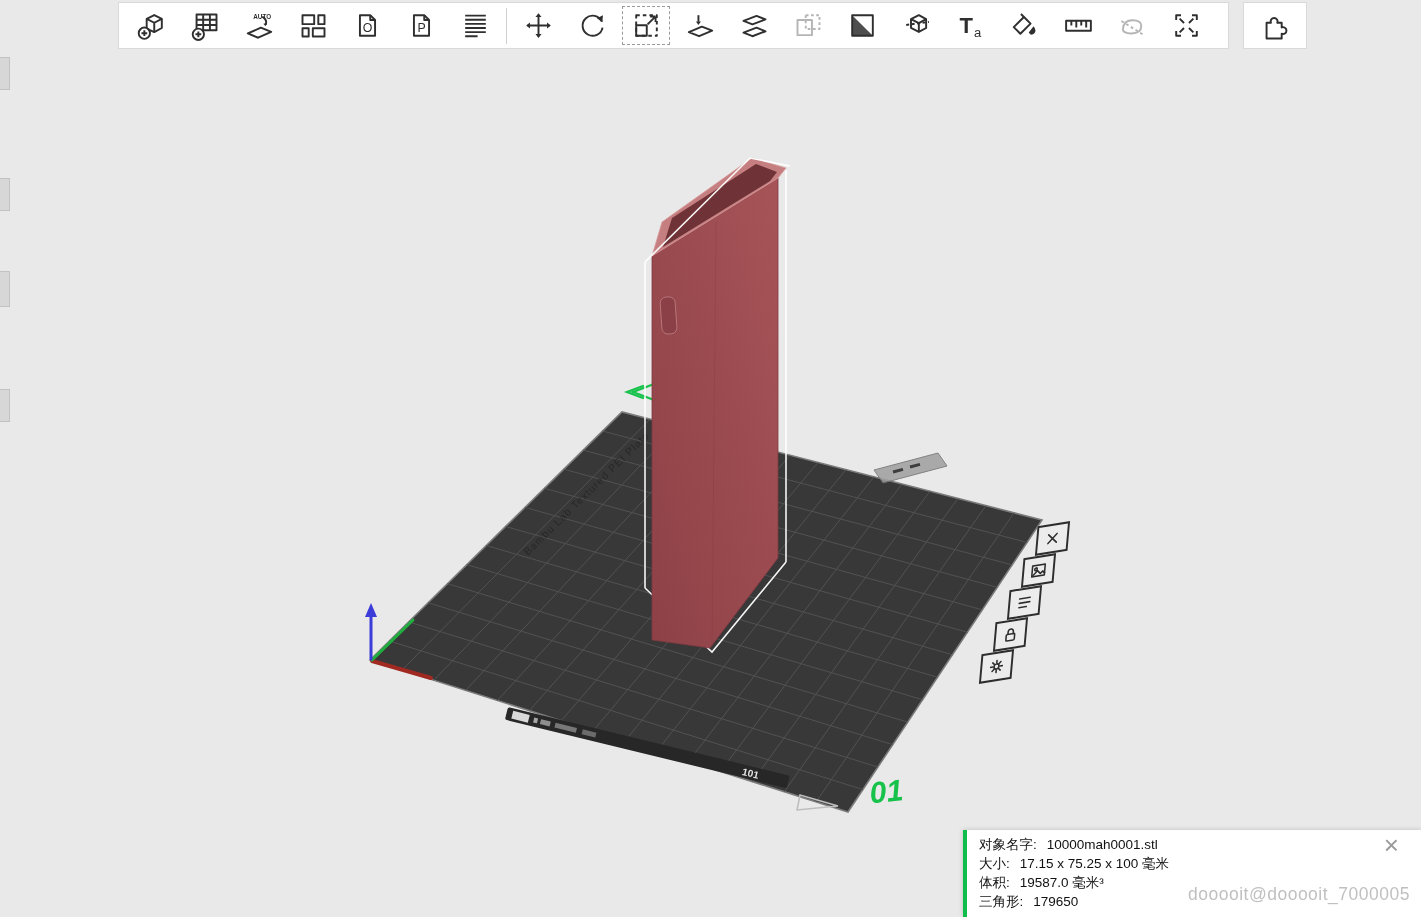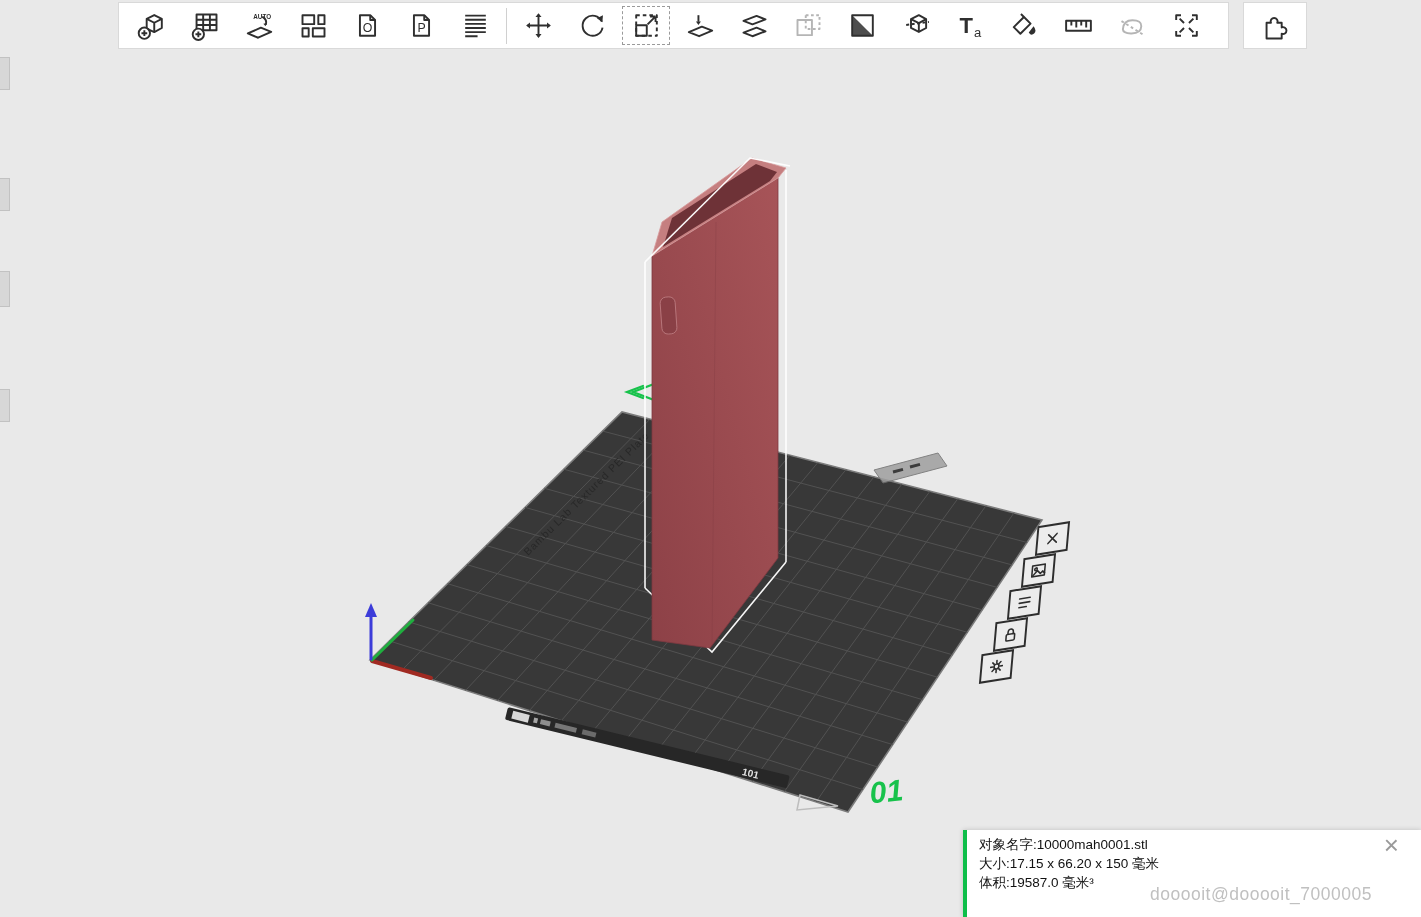"对象名字:" .info-row .lbl { margin-right: none -> 10px }
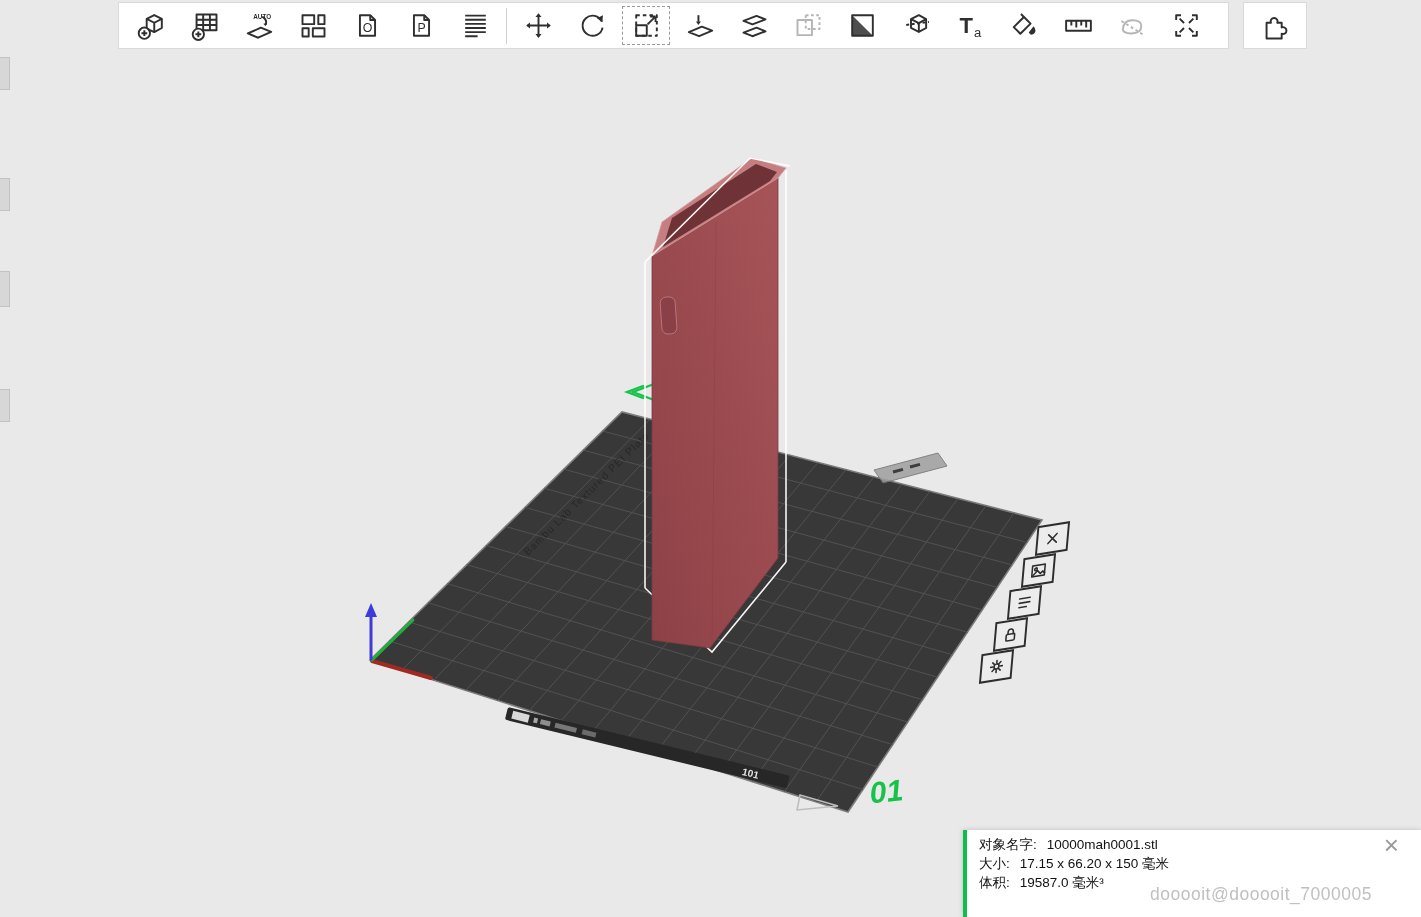"17.15 x 66.20 x 150" span.val { text: 66.20 x 150 -> 75.25 x 100 }
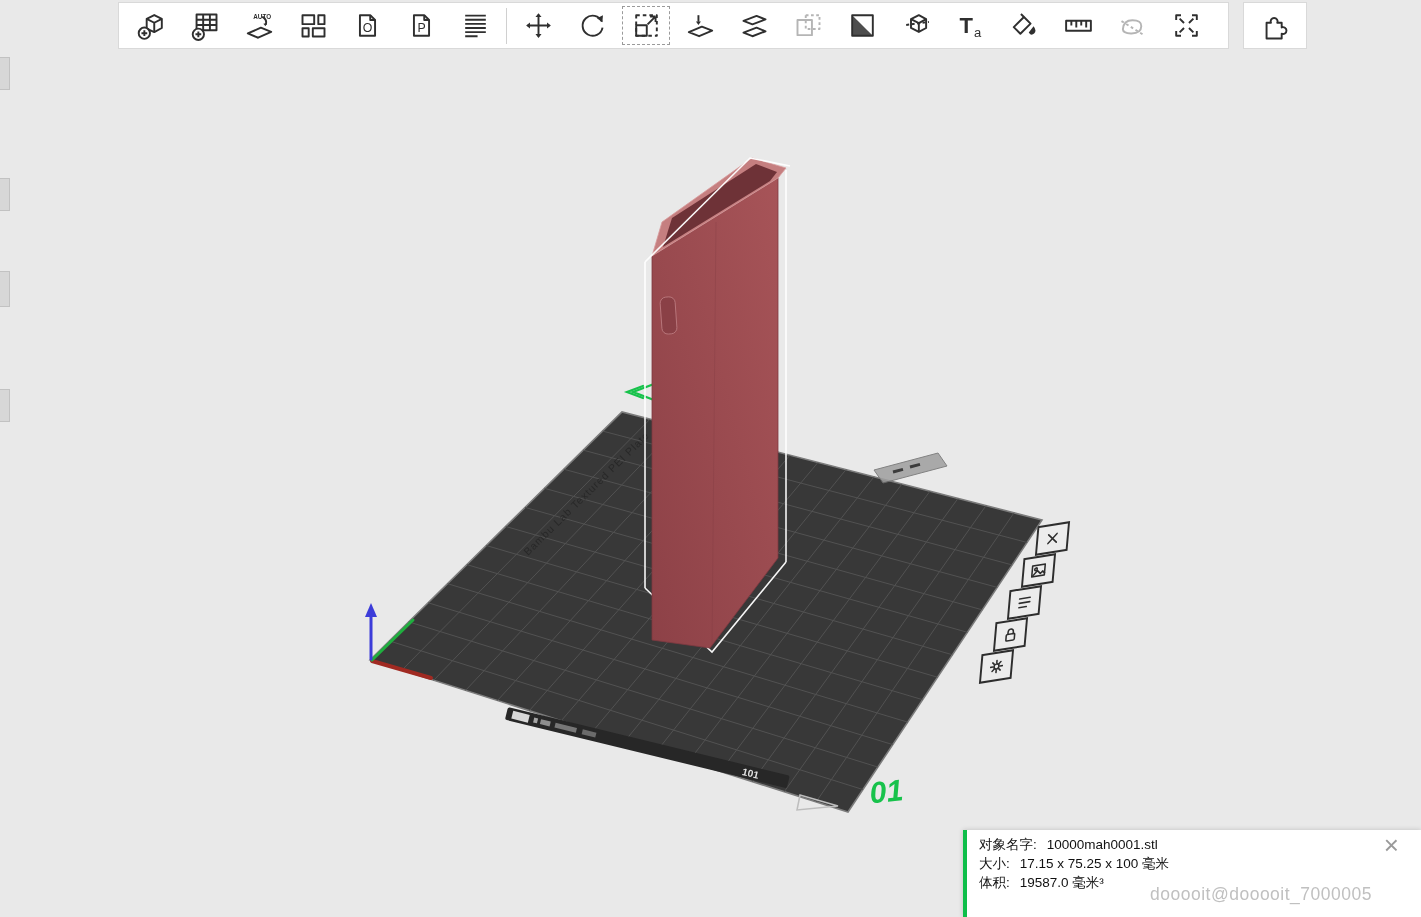"三角形: 179650" div.info-row { html: none -> <div> <span>三角形:</span><span>179650</span> </div> }
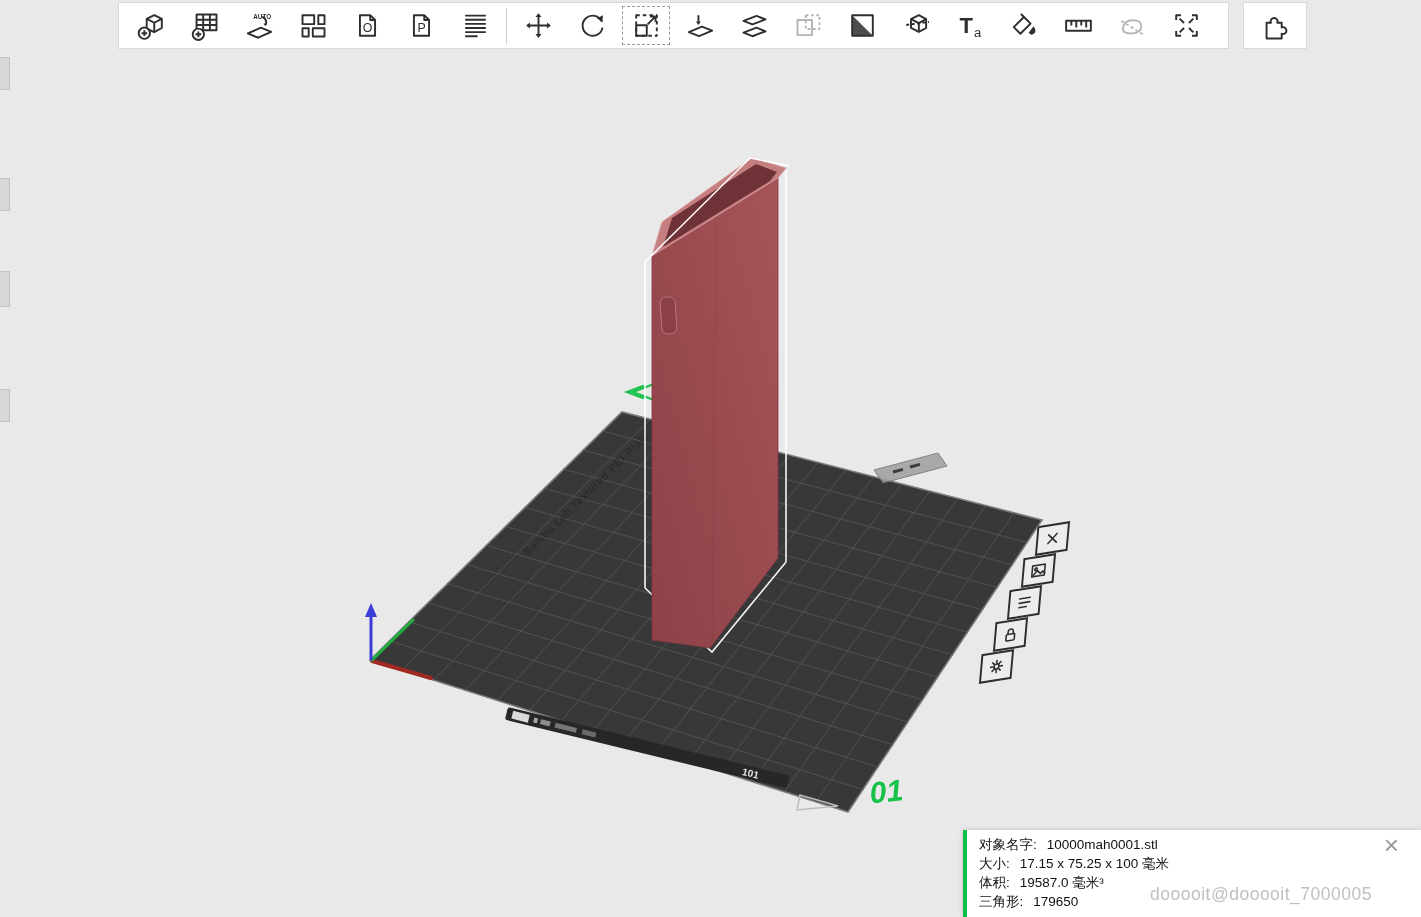"dooooit@dooooit_7000005" #watermark { left: 1150px -> 1188px }
